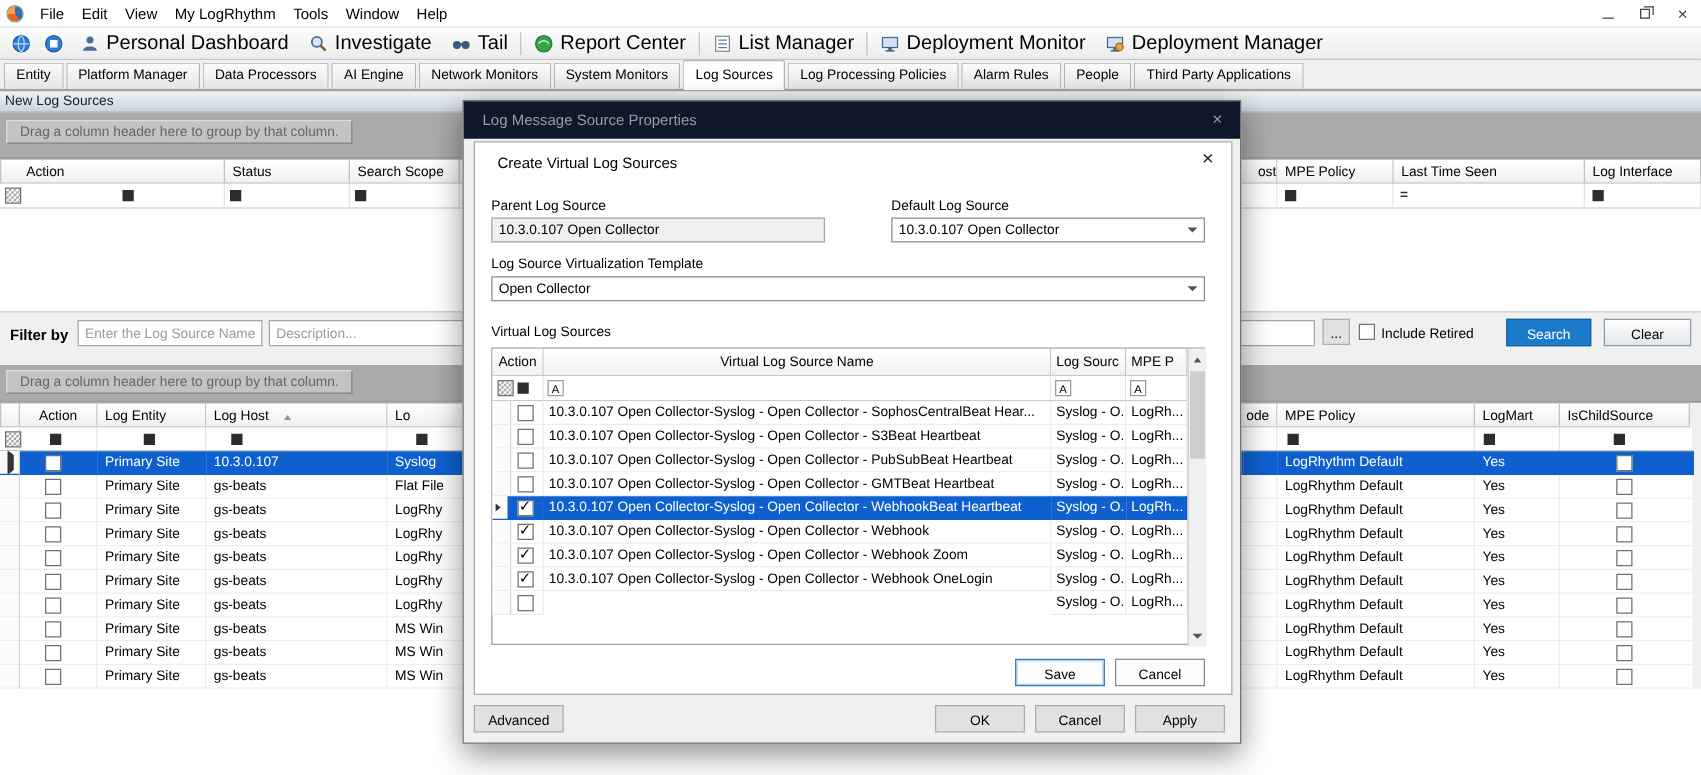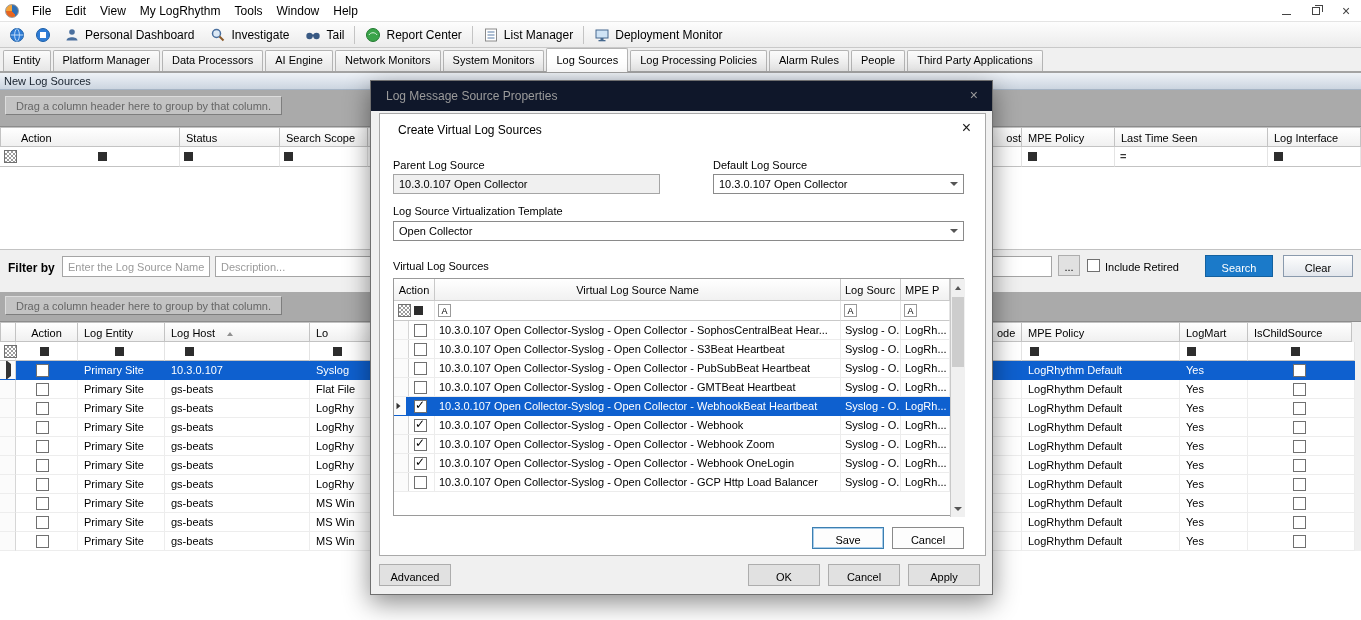"Personal Dashboard" .tb-item { font-size: 12px -> 16px }
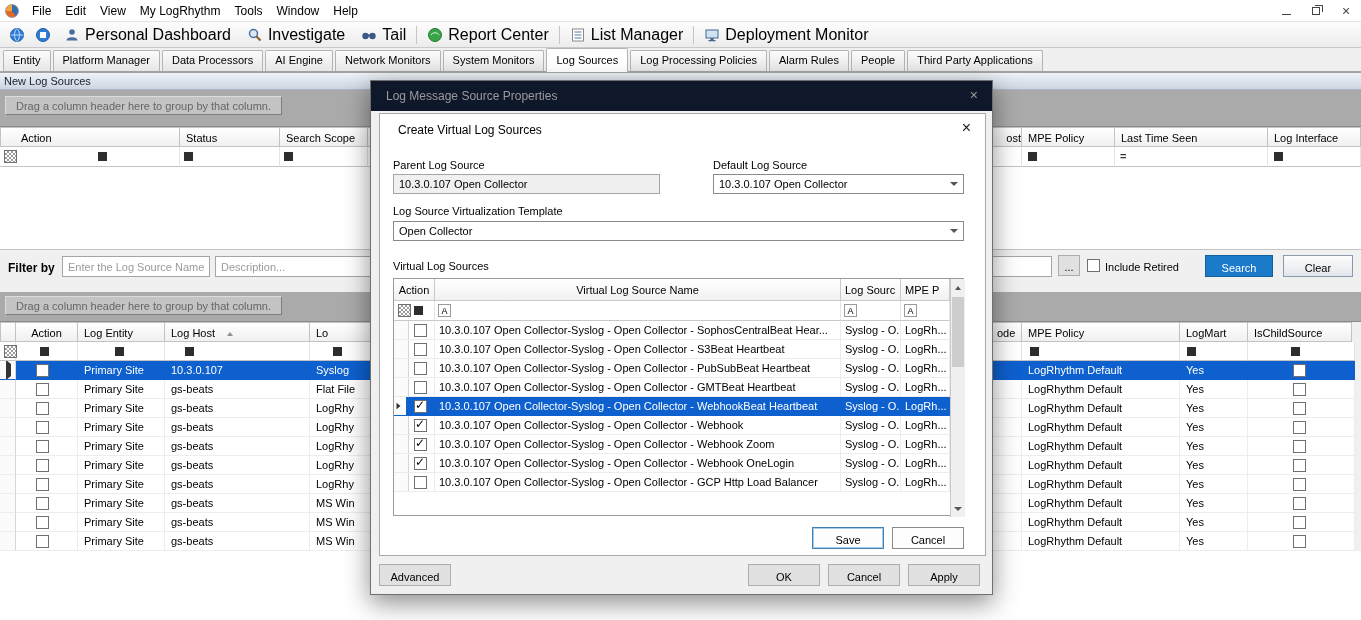"Deployment Manager" span.tb-item { html: none -> <span> <svg> <rect></rect> <rect></rect> <rect></rect> <circle></circle> </svg> <span>Deployment Manager</span> </span> }
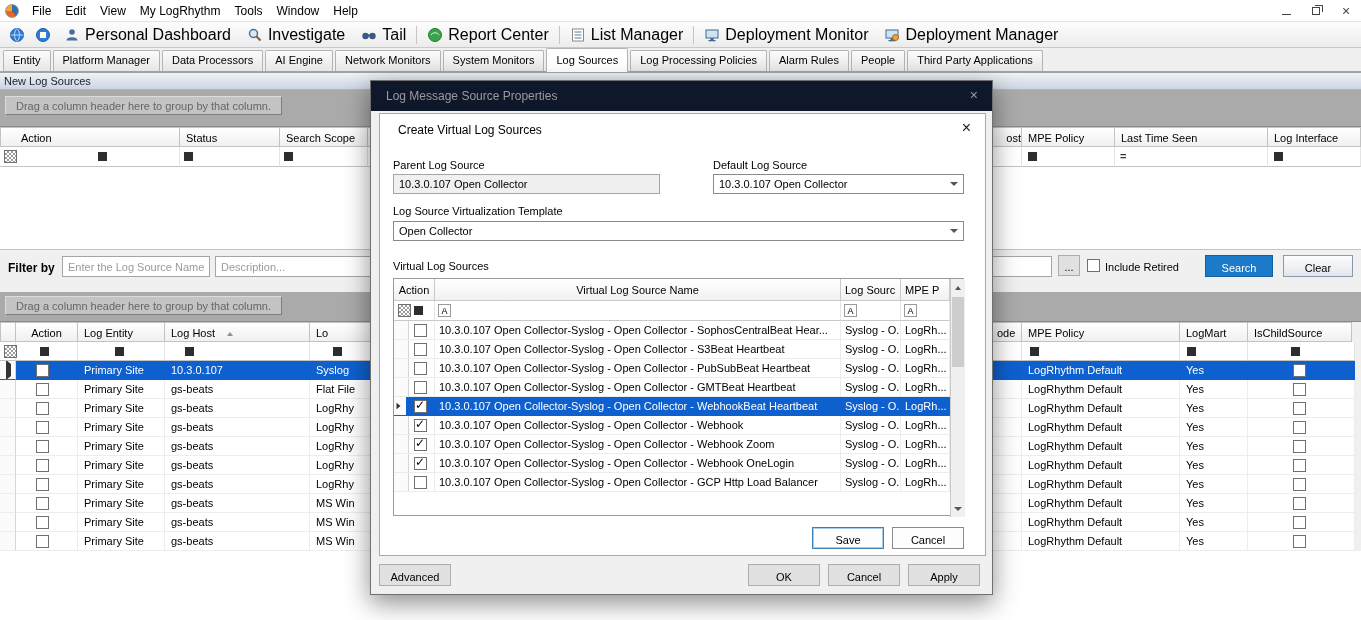"10.3.0.107 Open Collector-Syslog - Open Collector - GCP" div.cell { html: <div>10.3.0.107 Open Collector-Syslog - Open Collector - GCP Http Load Balancer</div> -> none }
